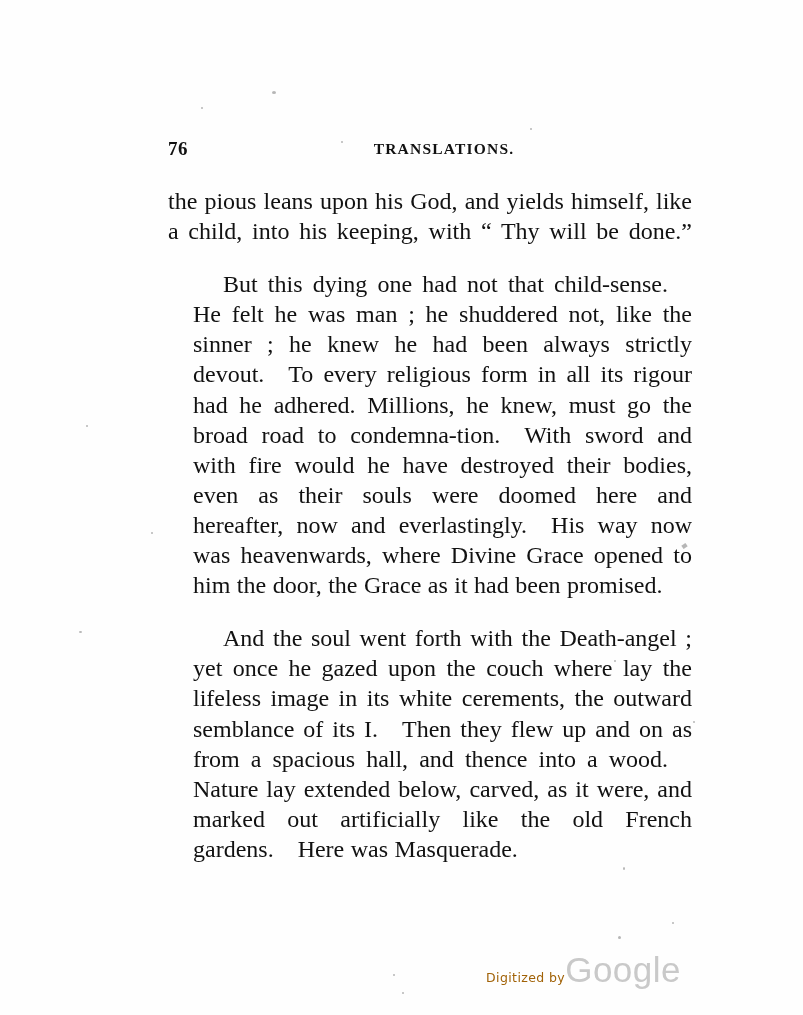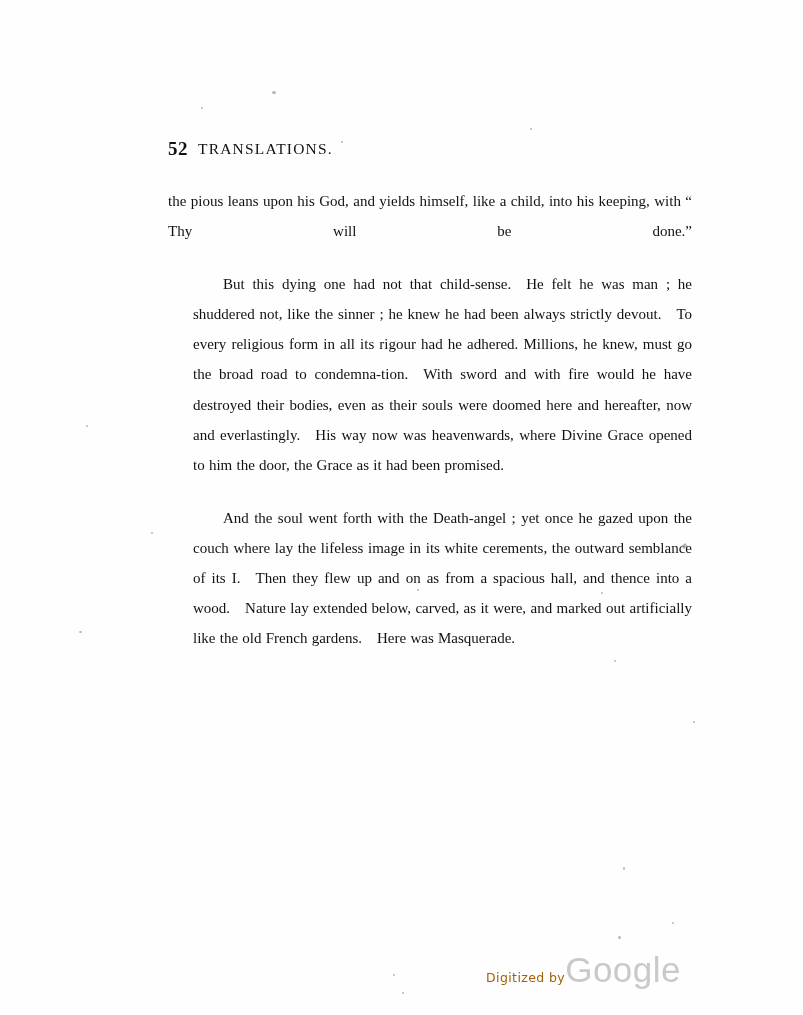"52" span.folio { text: 52 -> 76 }
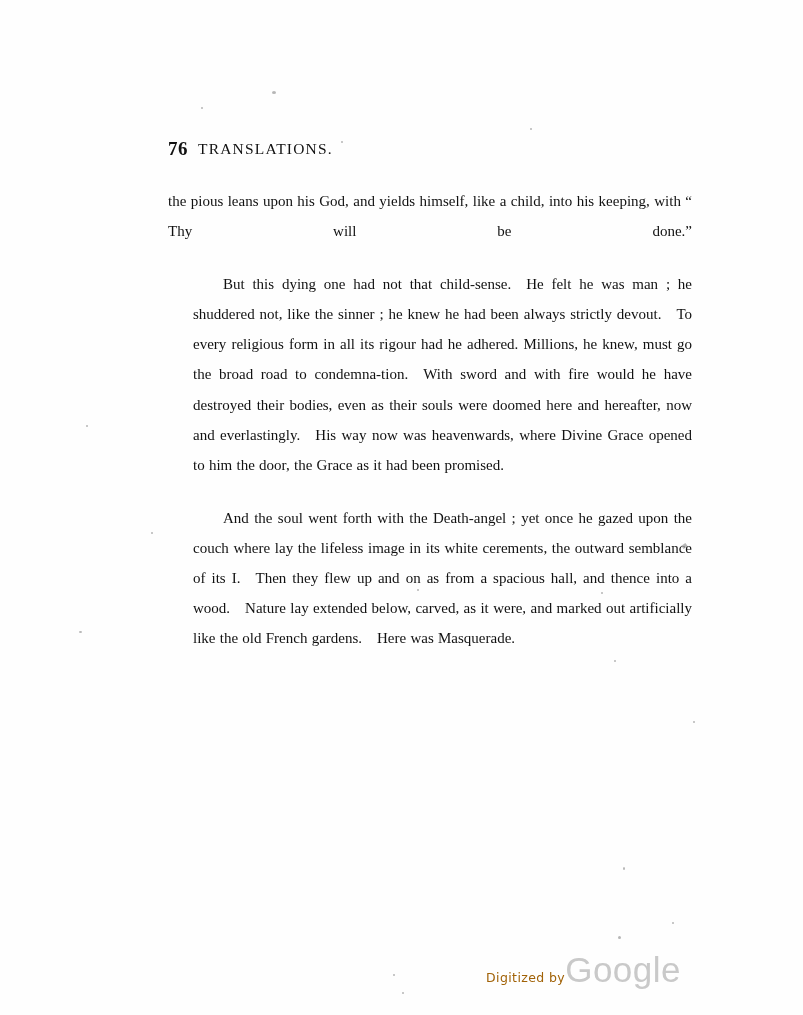"TRANSLATIONS." .head-title { font-weight: normal -> bold; text-align: left -> center }
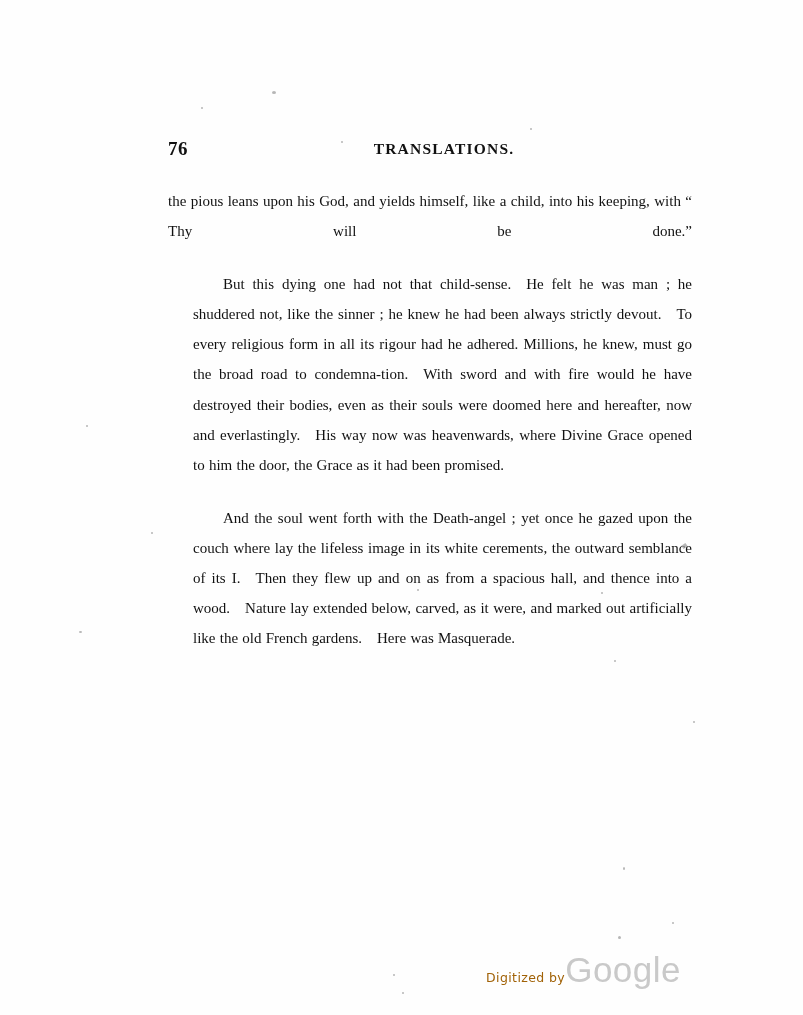"the pious leans upon his" .para { font-size: 15px -> 24px }
